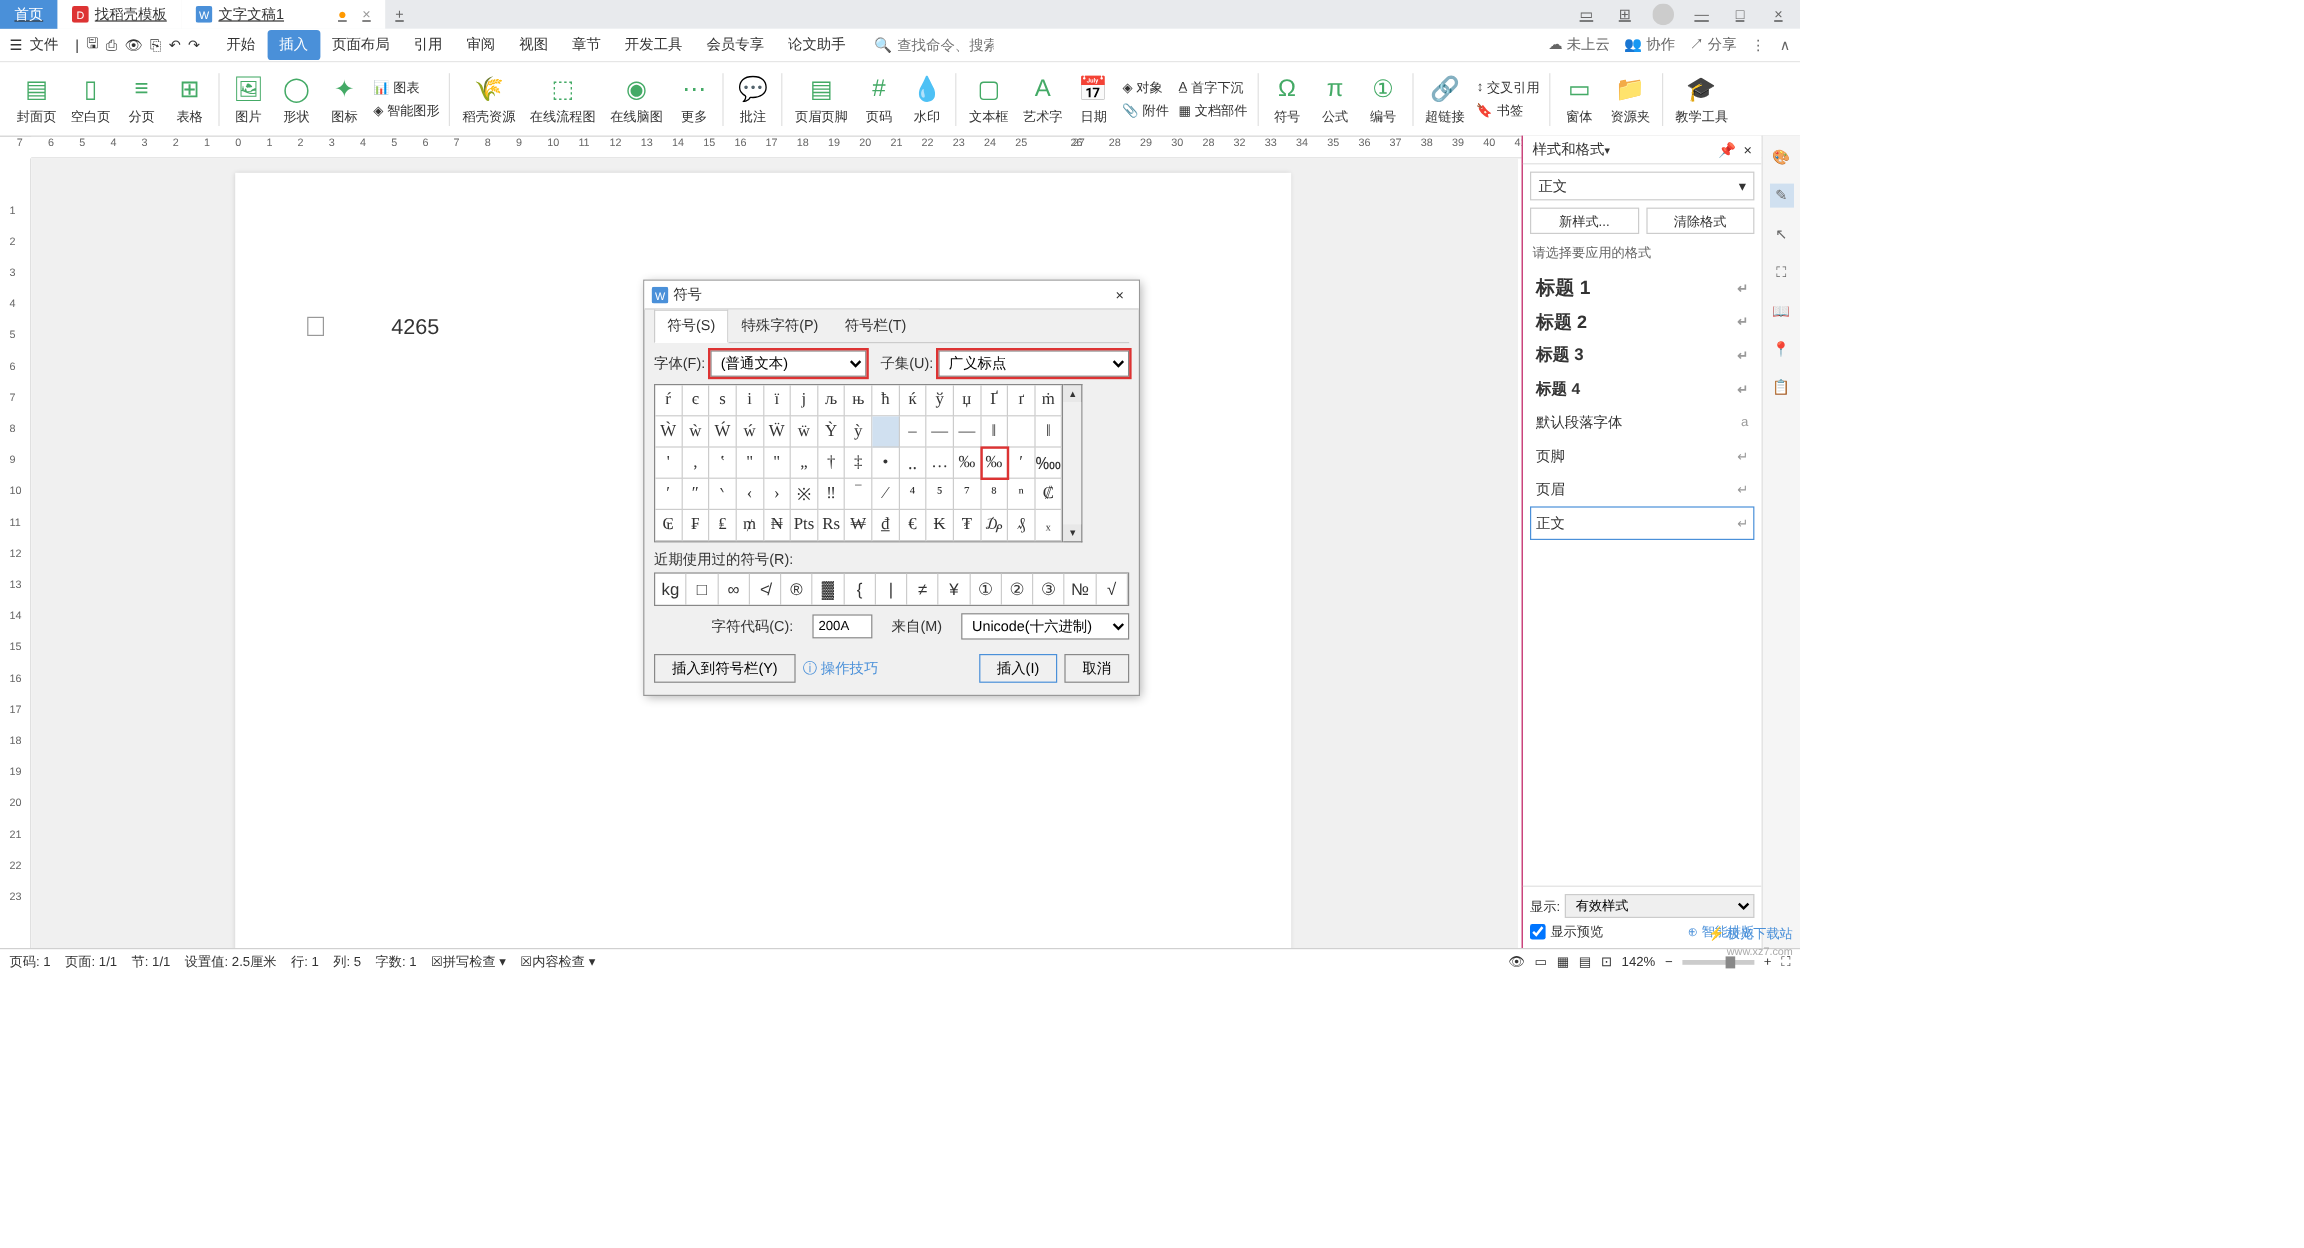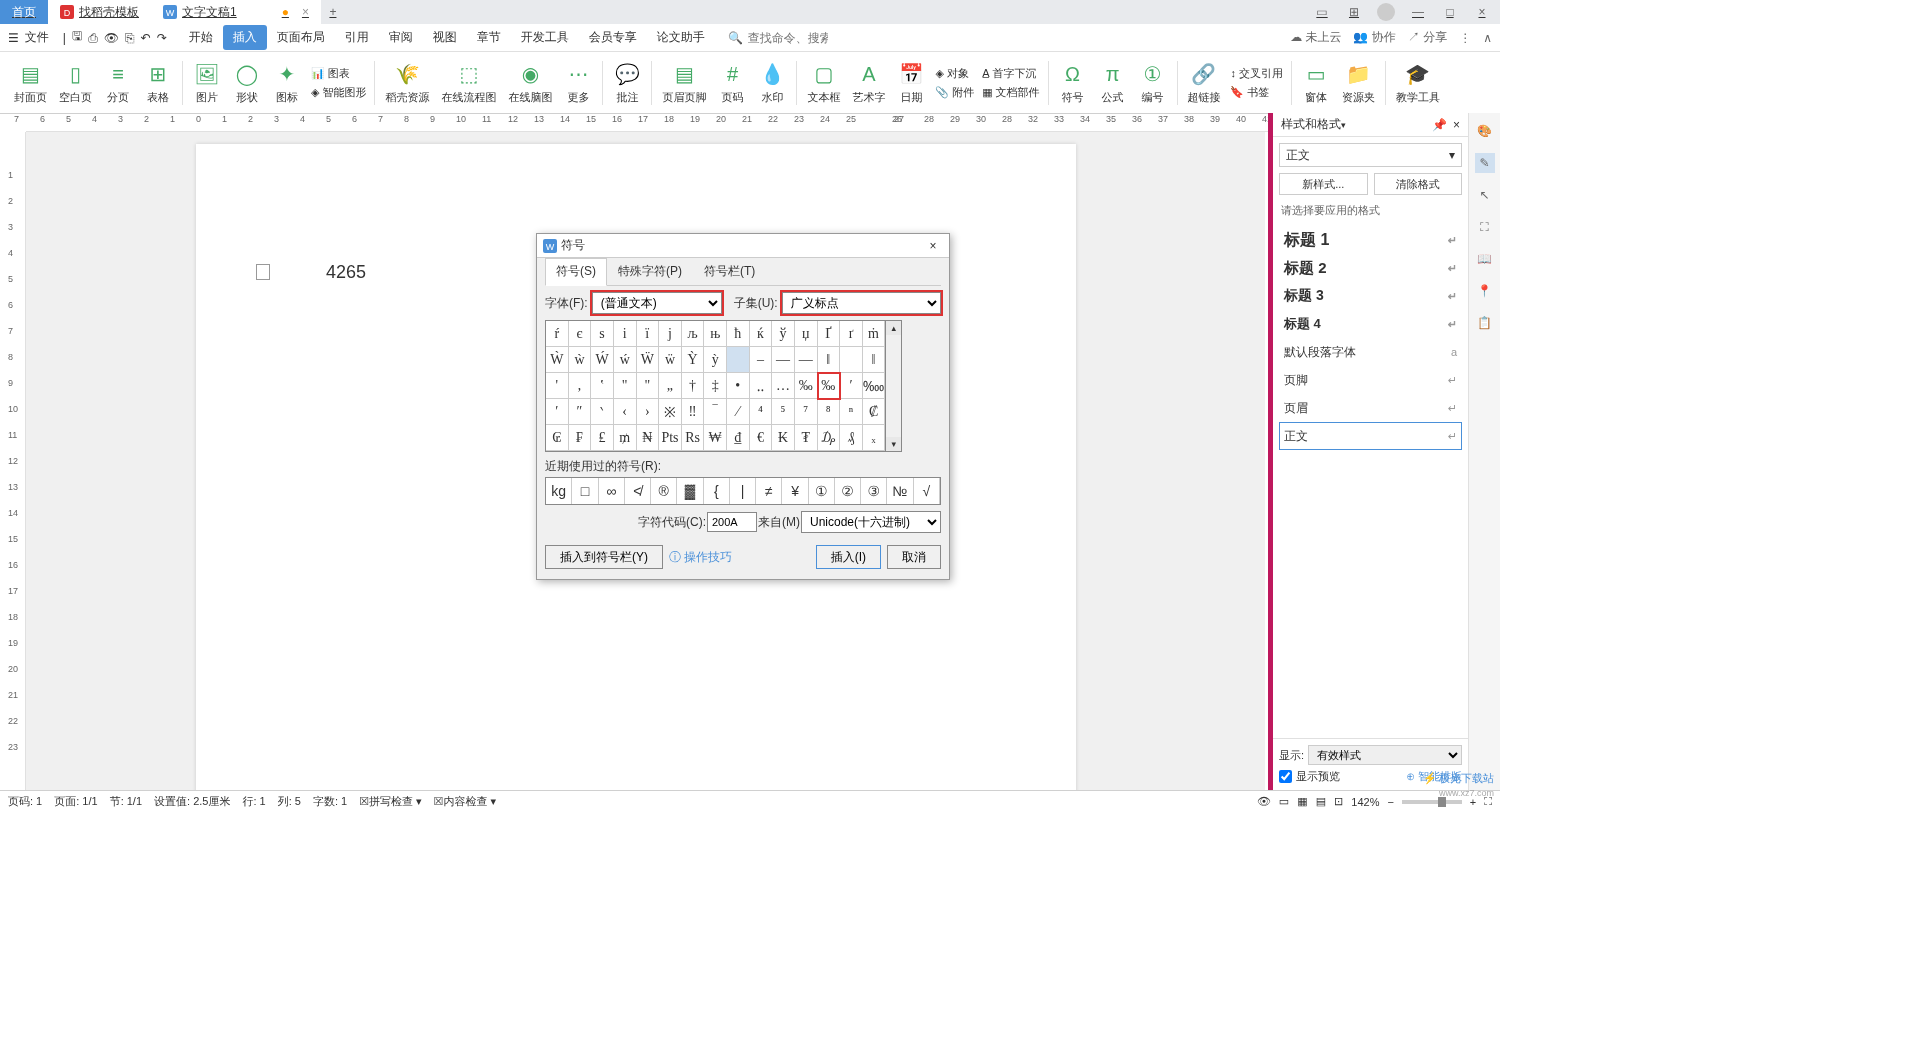"样式和格式" .right-panel { border-left: 5px solid #be185d -> 1px solid #be185d }
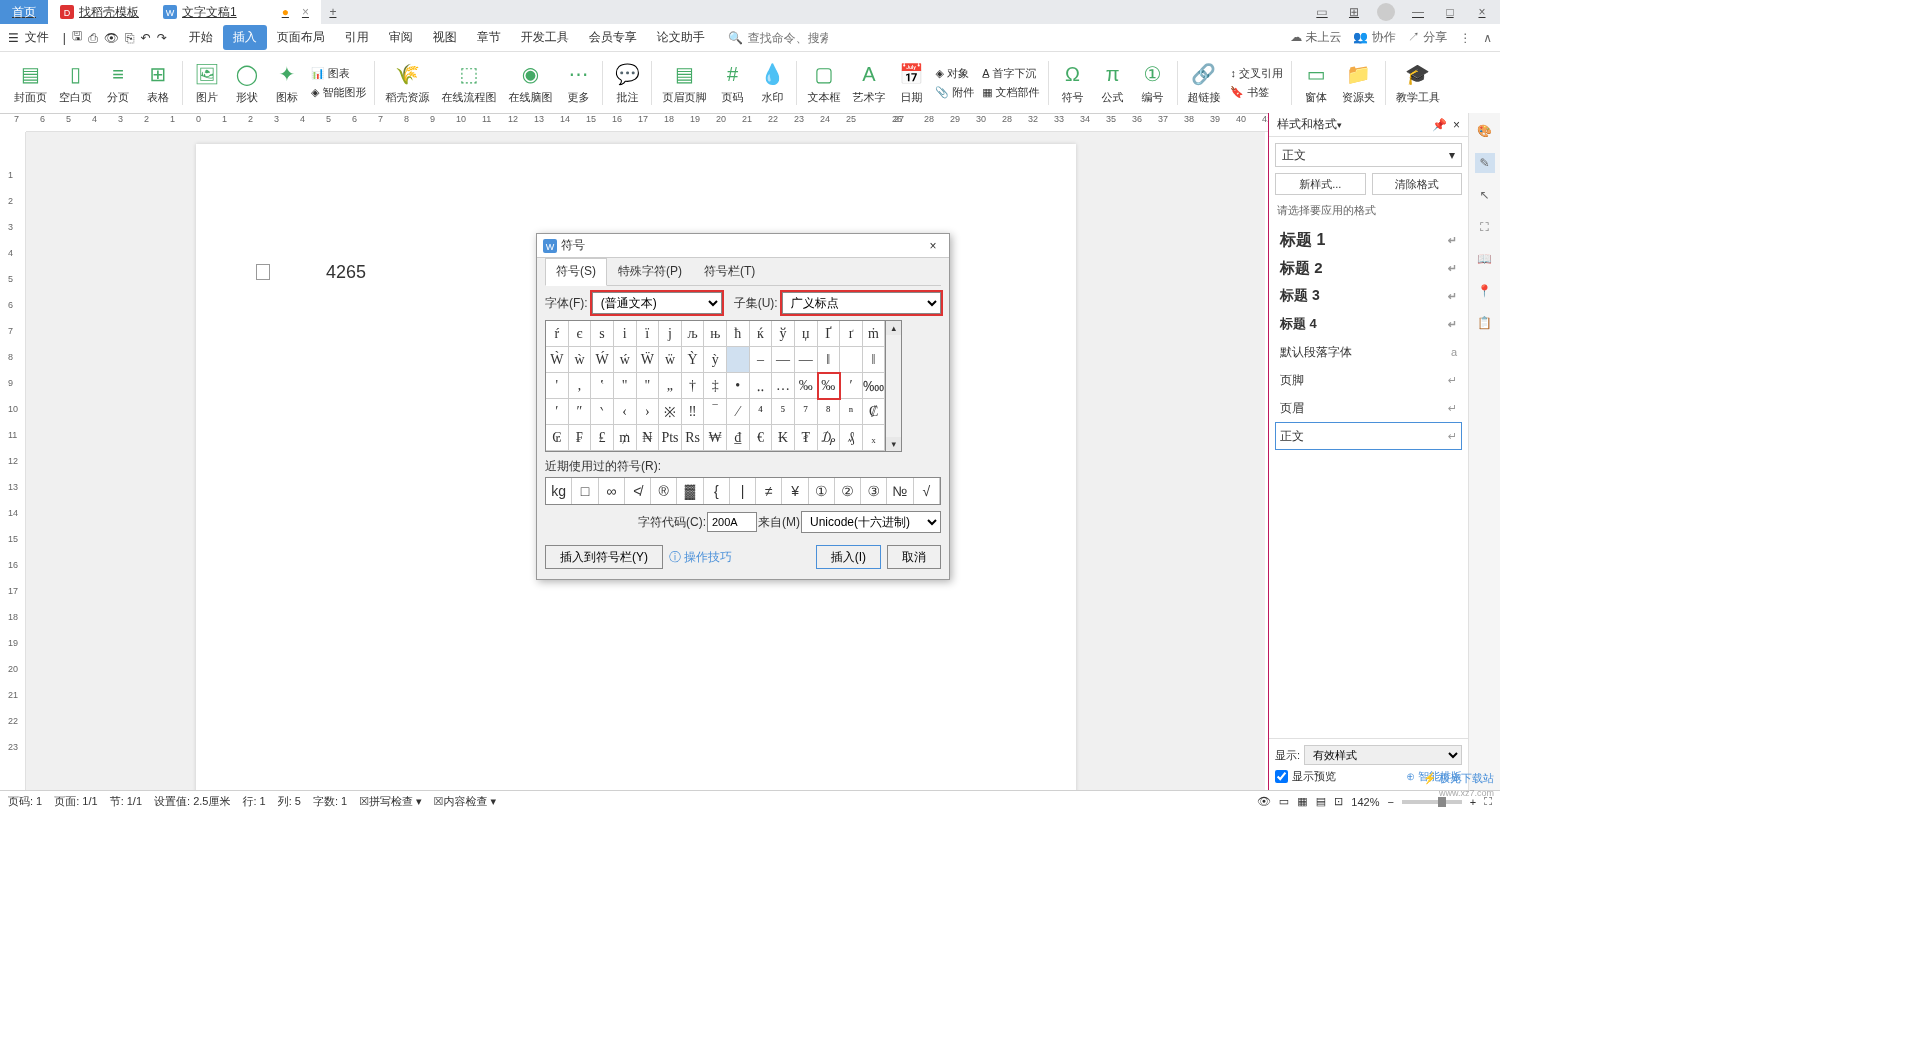"字符代码(C):" .code-row { gap: 1px -> 16px }
